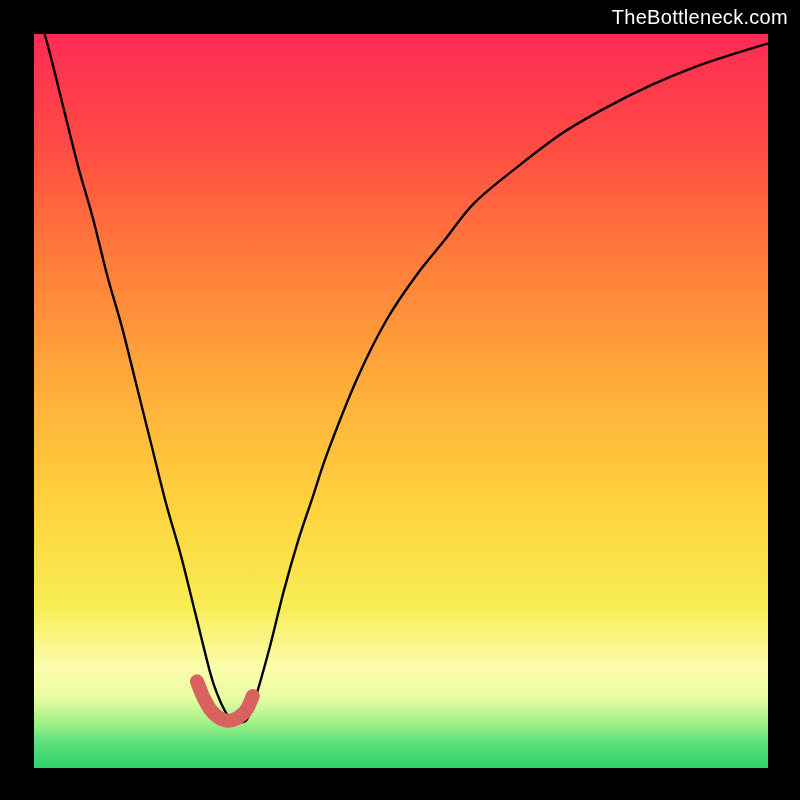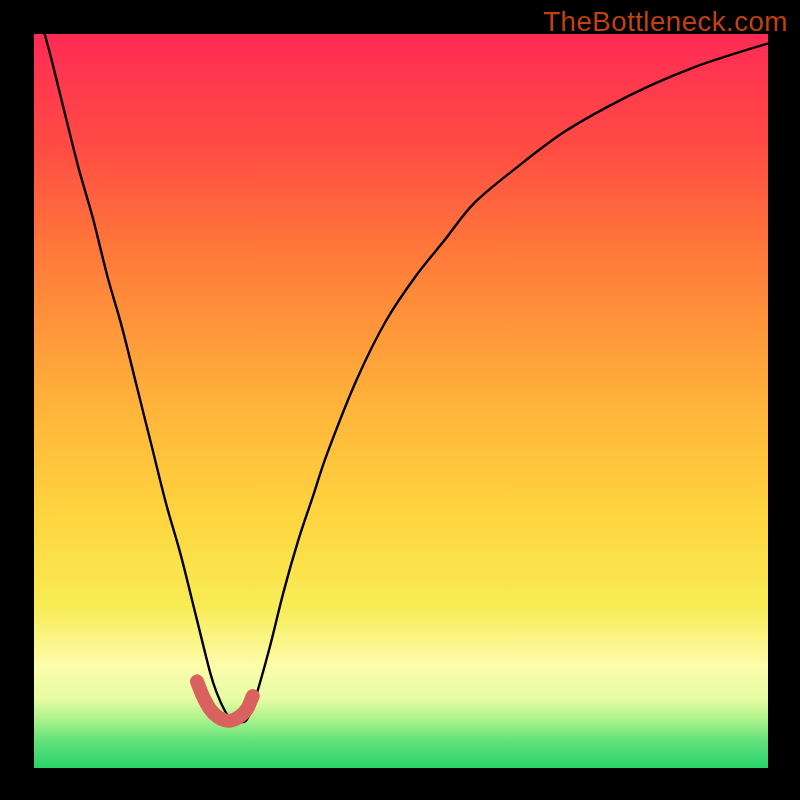"TheBottleneck.com" .watermark { color: #c2410c -> #ffffff; font-size: 28px -> 20px }
